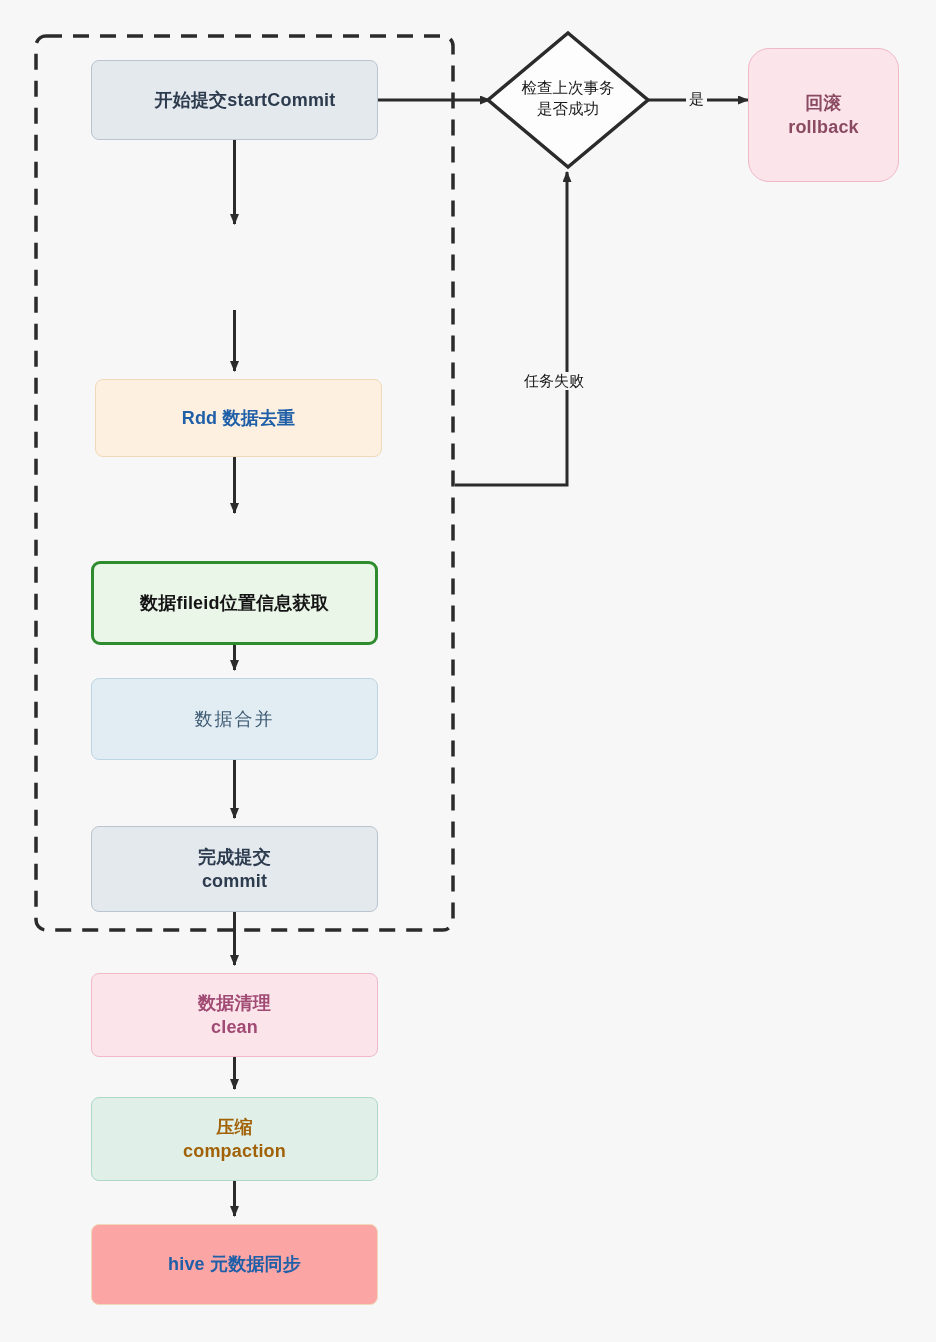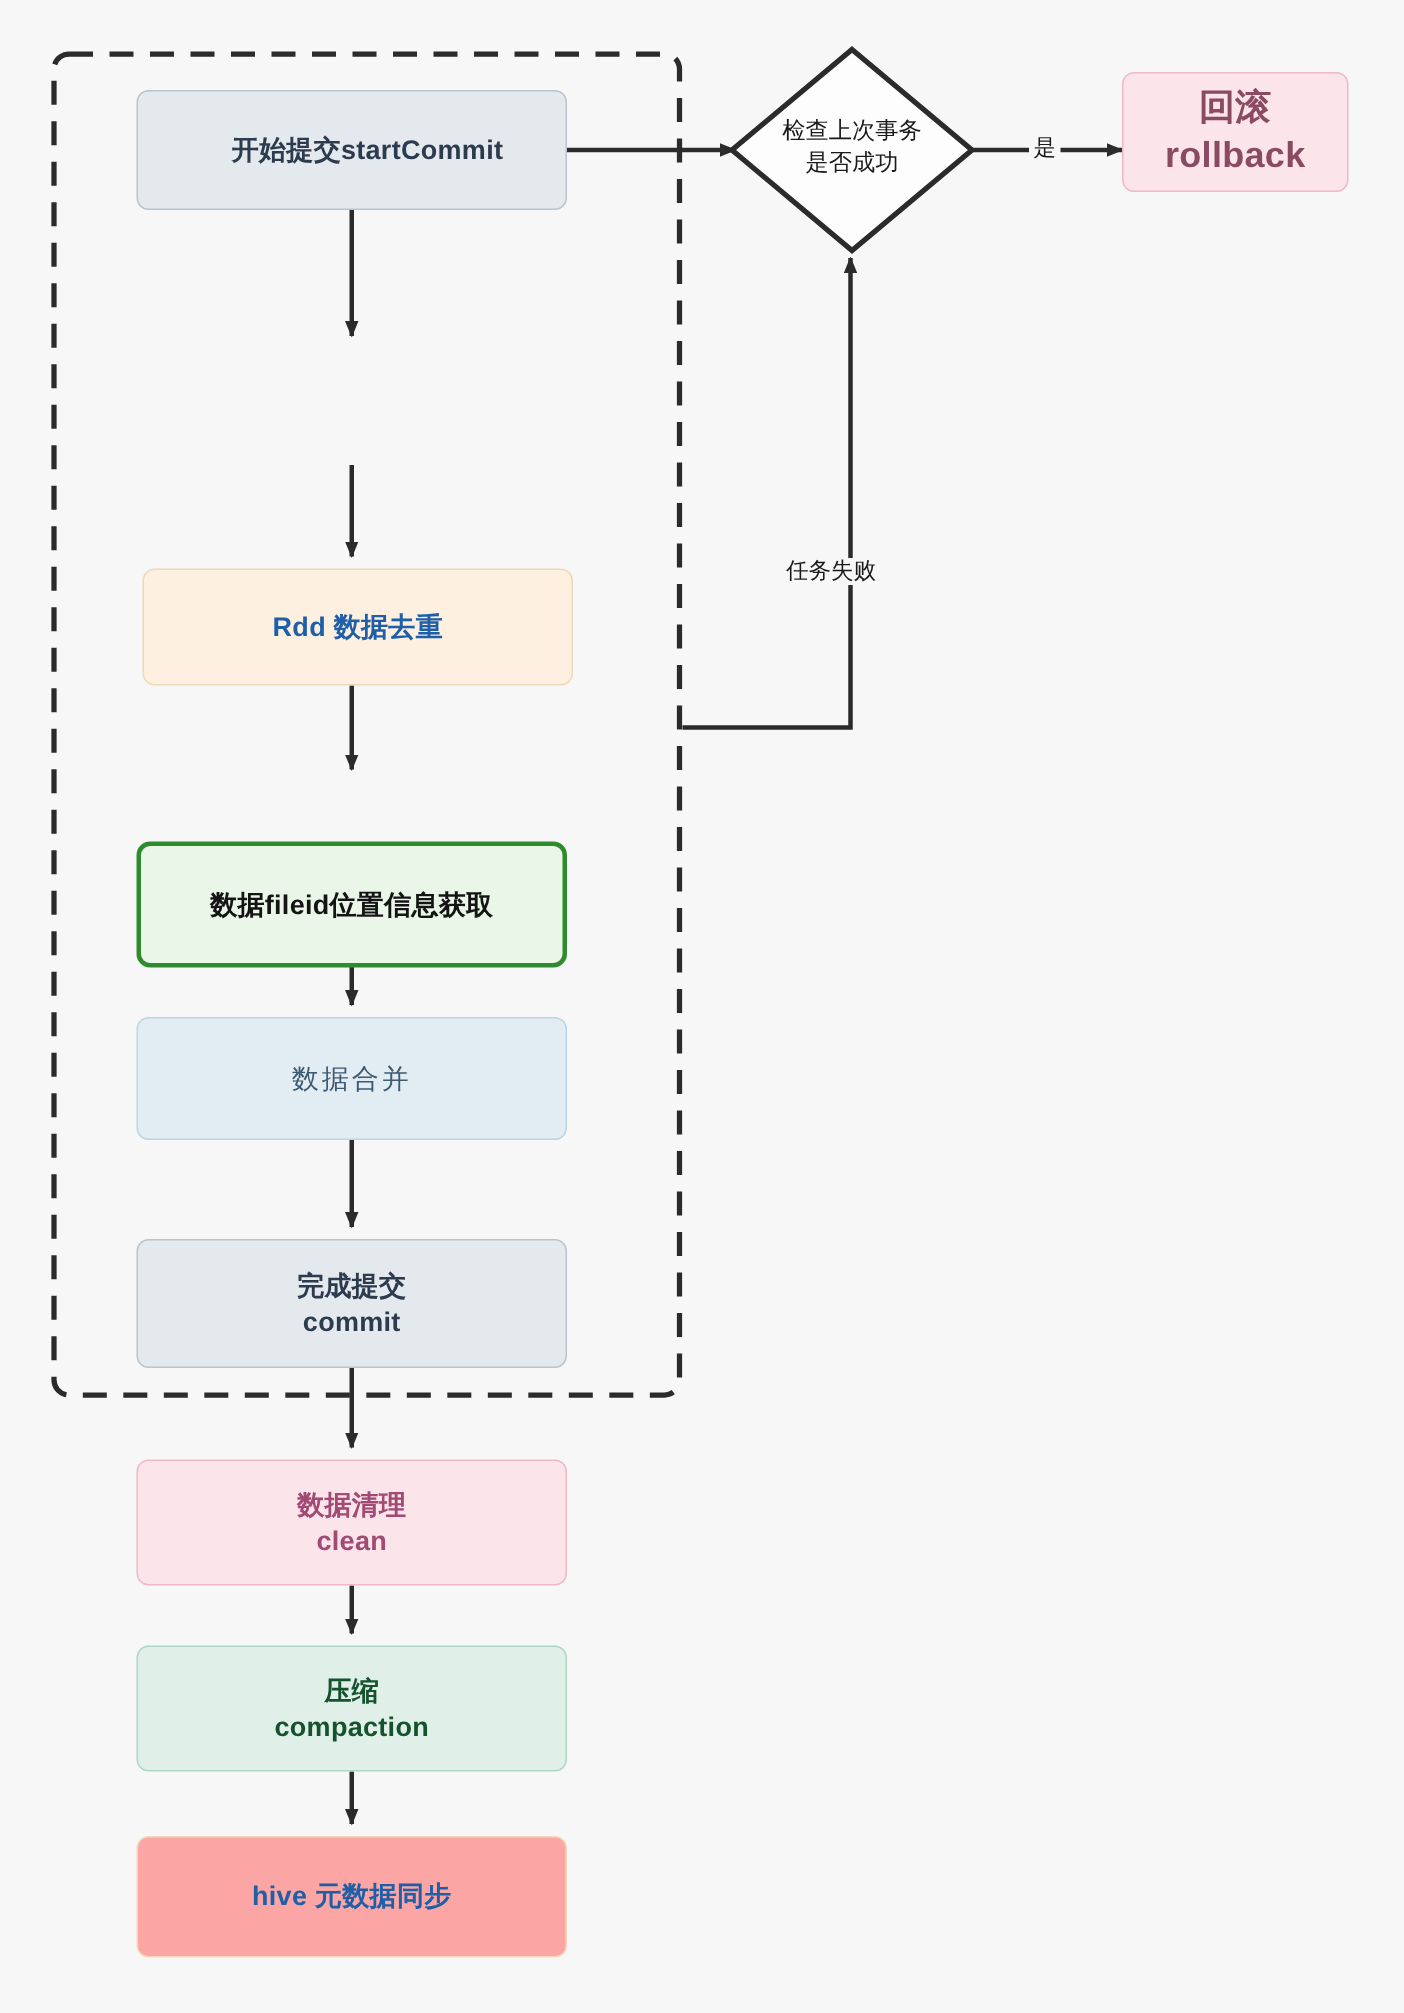"回滚" div.node { border-radius: none -> 21px; font-size: 24px -> 18px; height: 80px -> 134px }
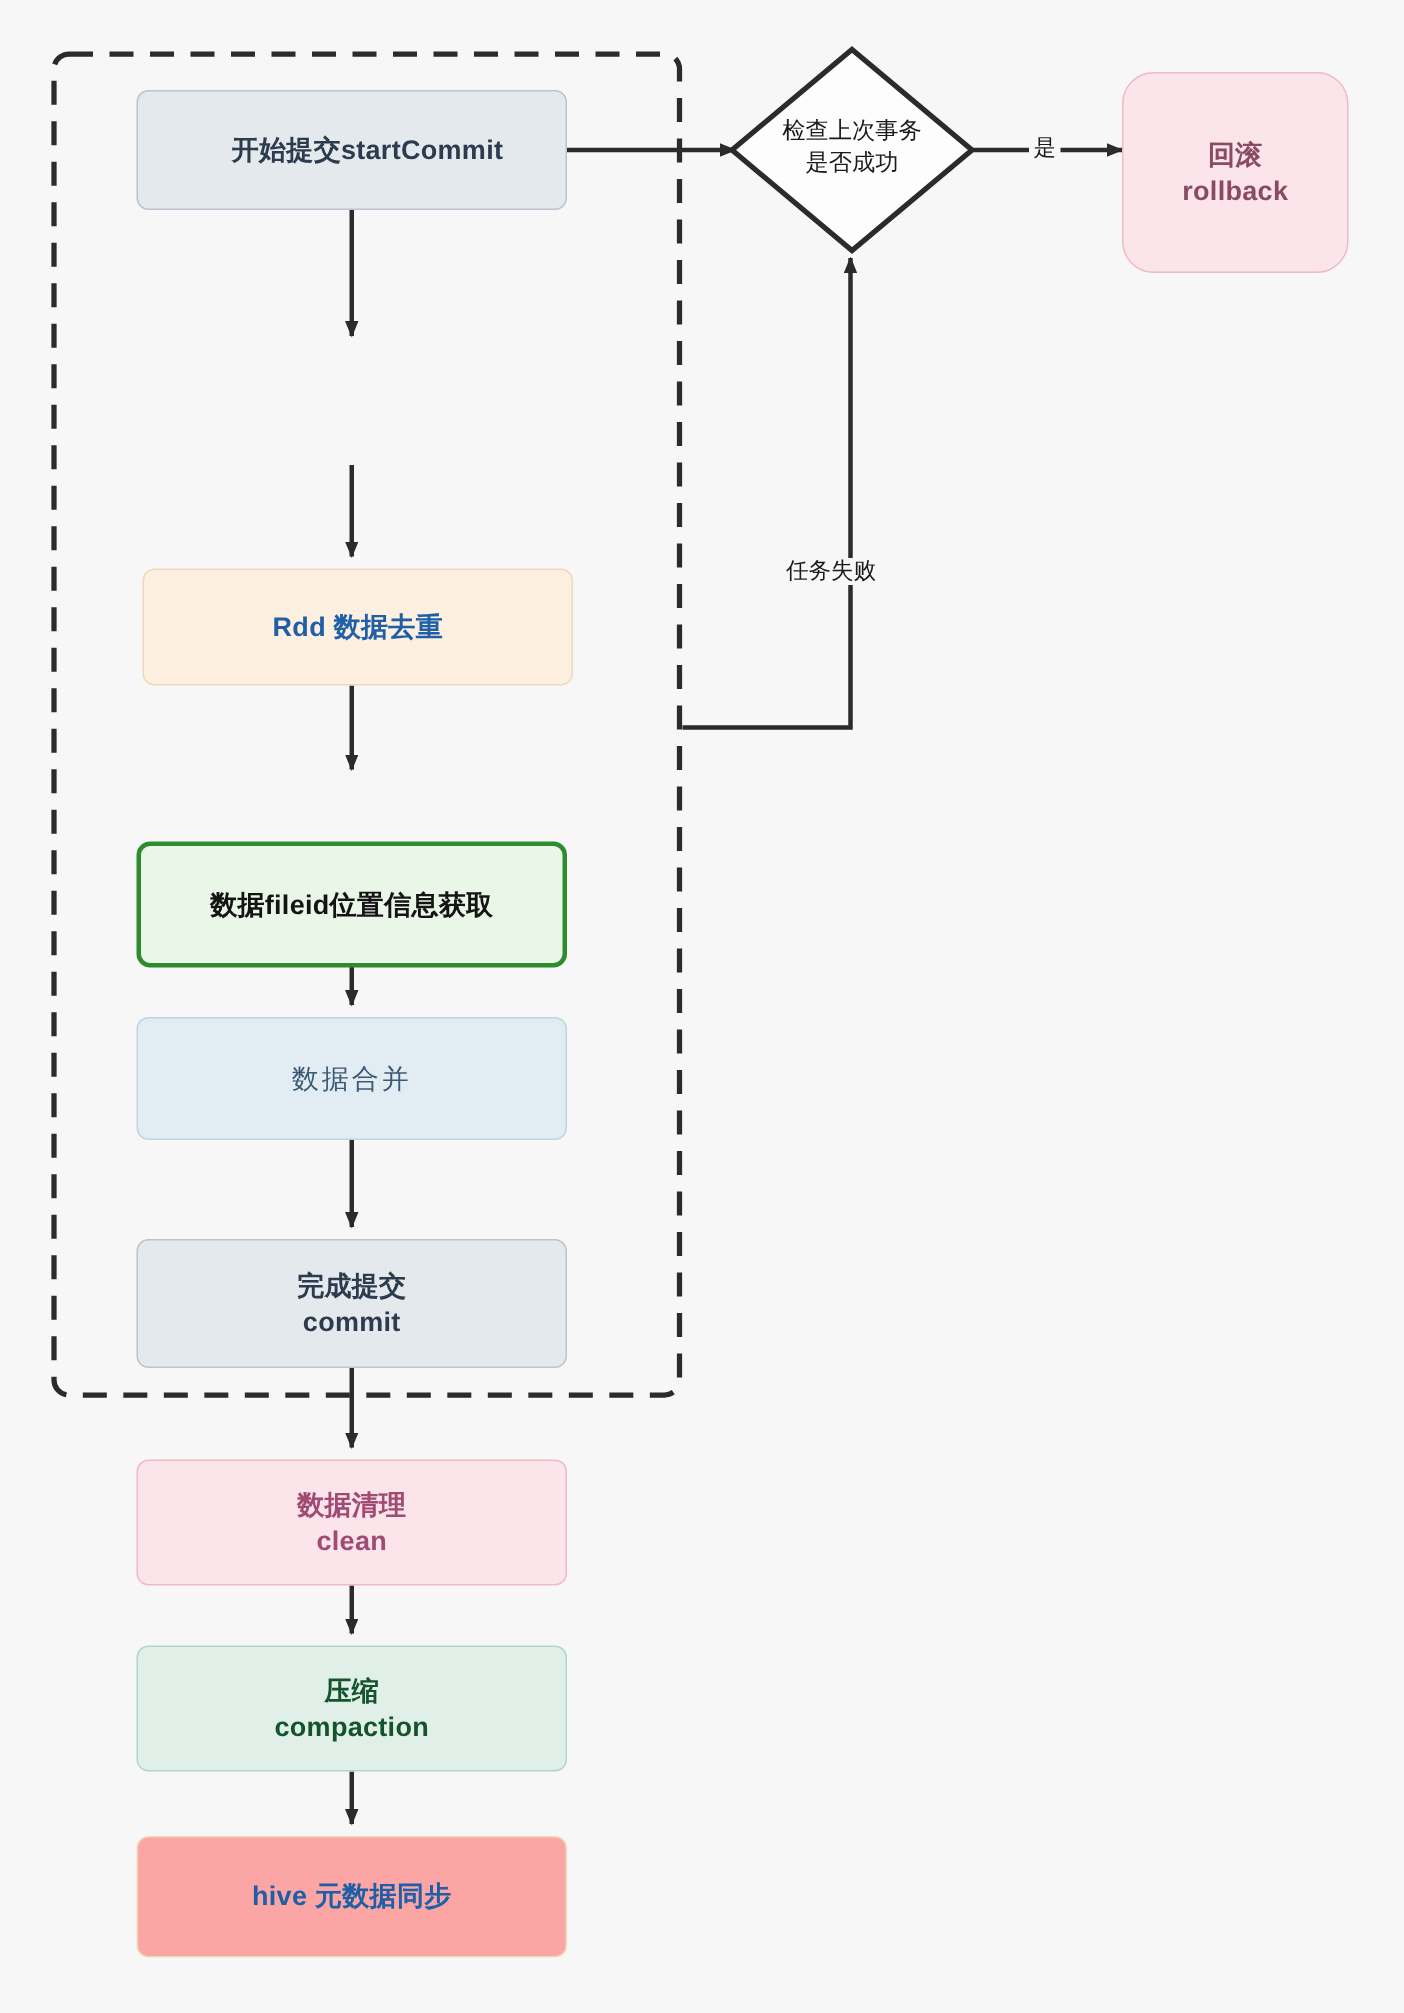"压缩" div.node { color: #14532d -> #a16207 }
